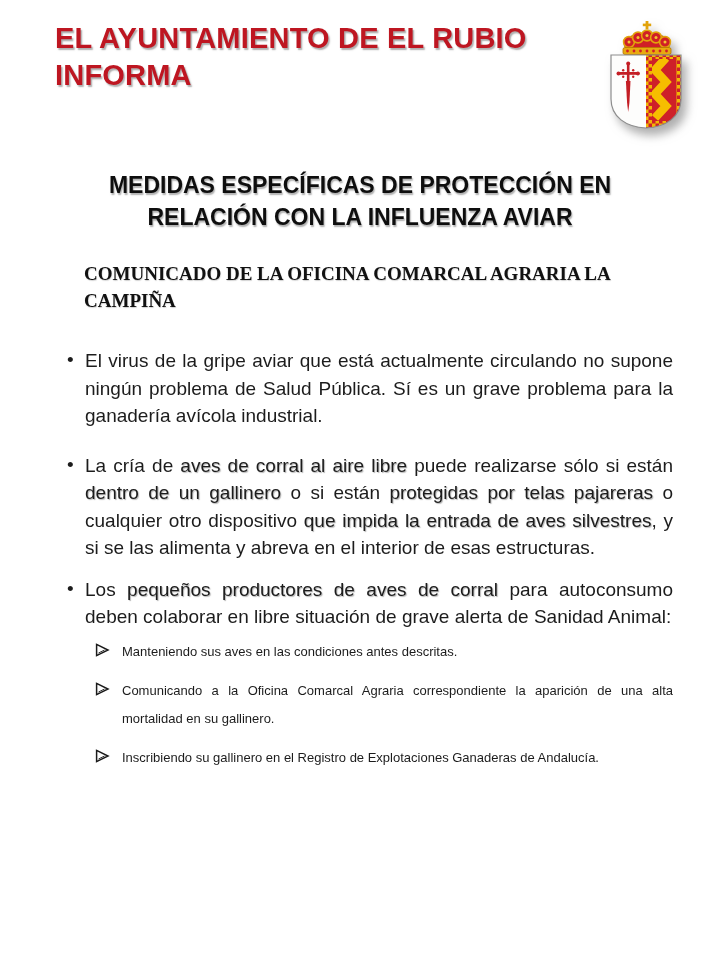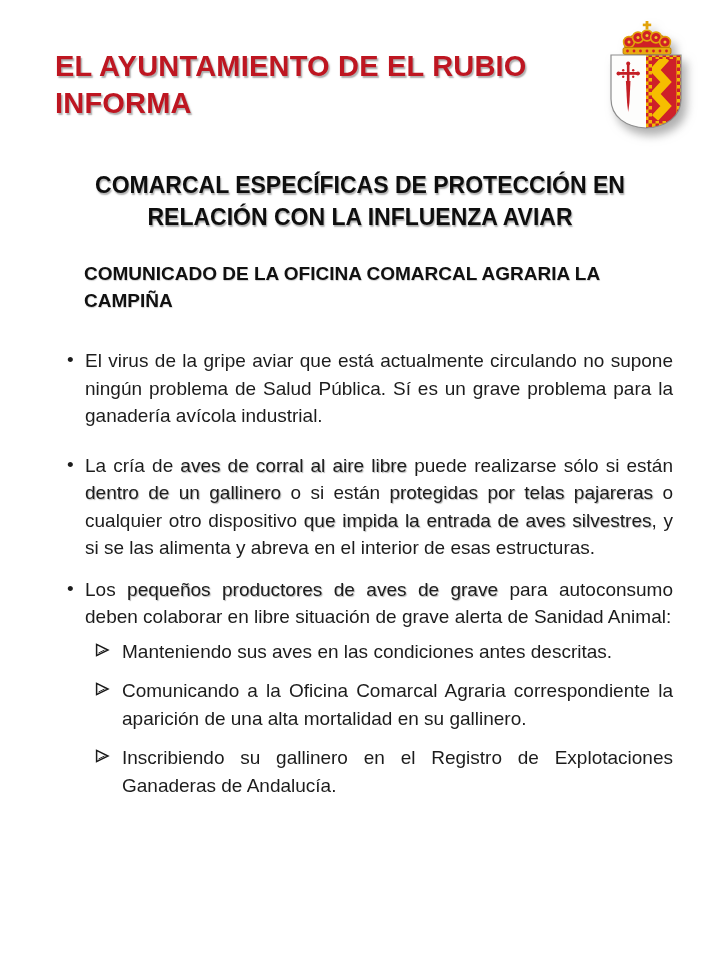"EL AYUNTAMIENTO DE EL RUBIO" .header { padding: 48px 120px 0 55px -> 20px 120px 0 55px }
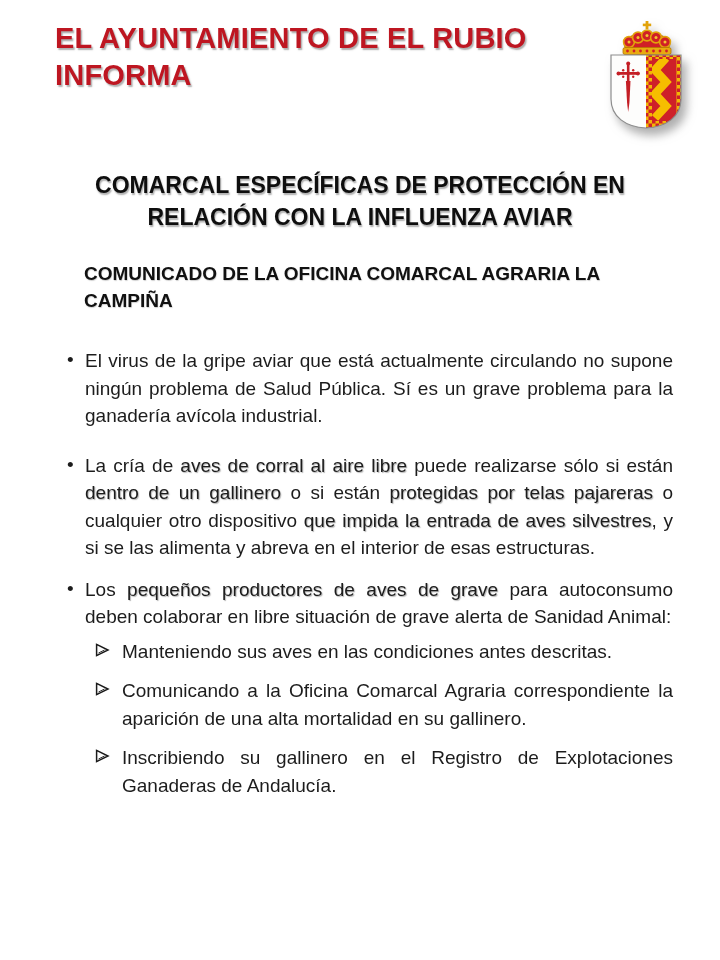"COMARCAL ESPECÍFICAS DE PROTECCIÓN EN" h2.heading { text: COMARCAL -> MEDIDAS }
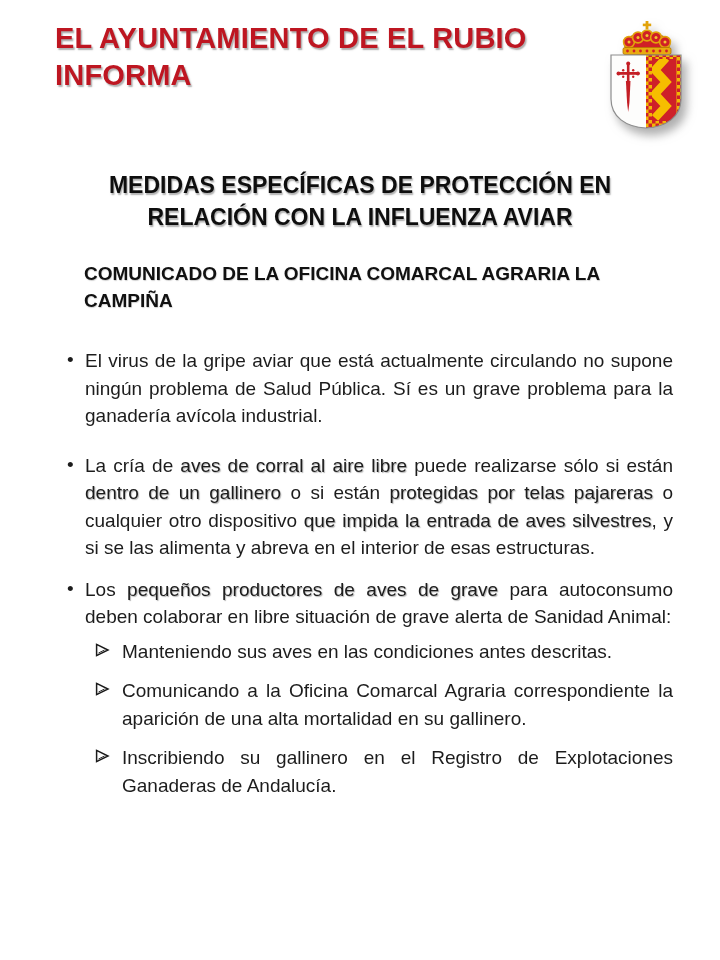"COMUNICADO DE LA OFICINA COMARCAL" .subheading { font-family: none -> Liberation Serif, serif }
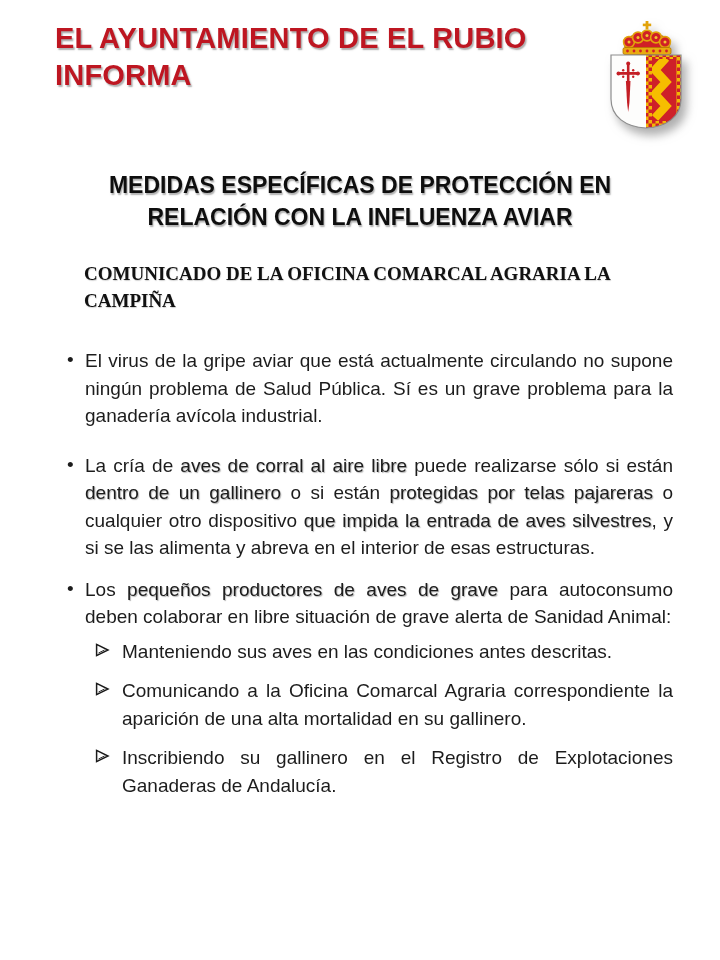"pequeños productores de aves de" span.b { text: grave -> corral }
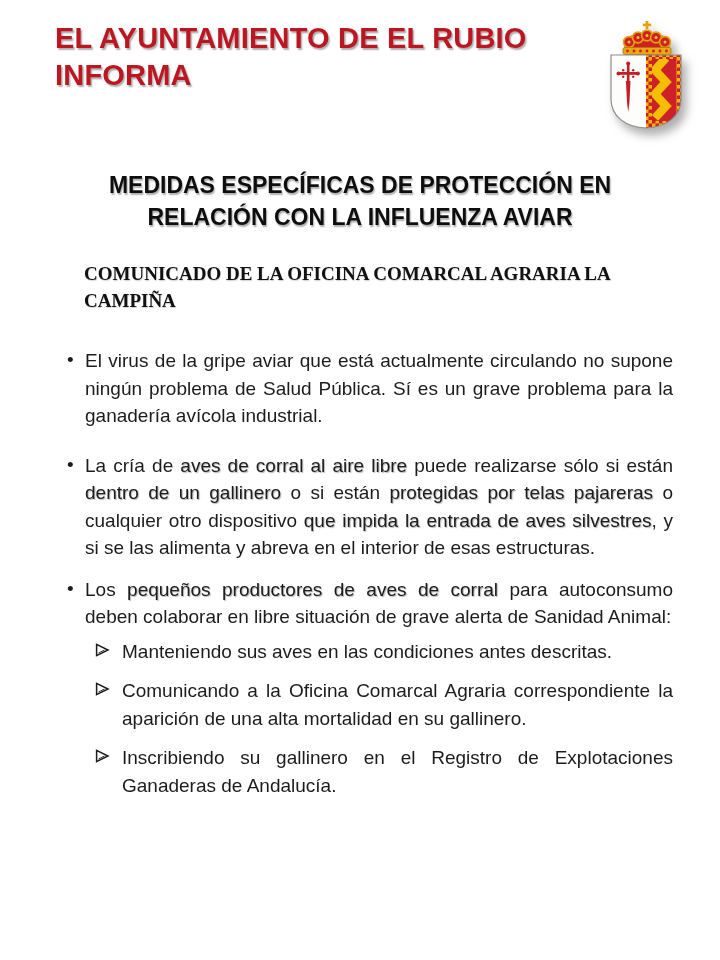"Manteniendo sus aves en las" .subbullet { font-size: 19px -> 13px }
